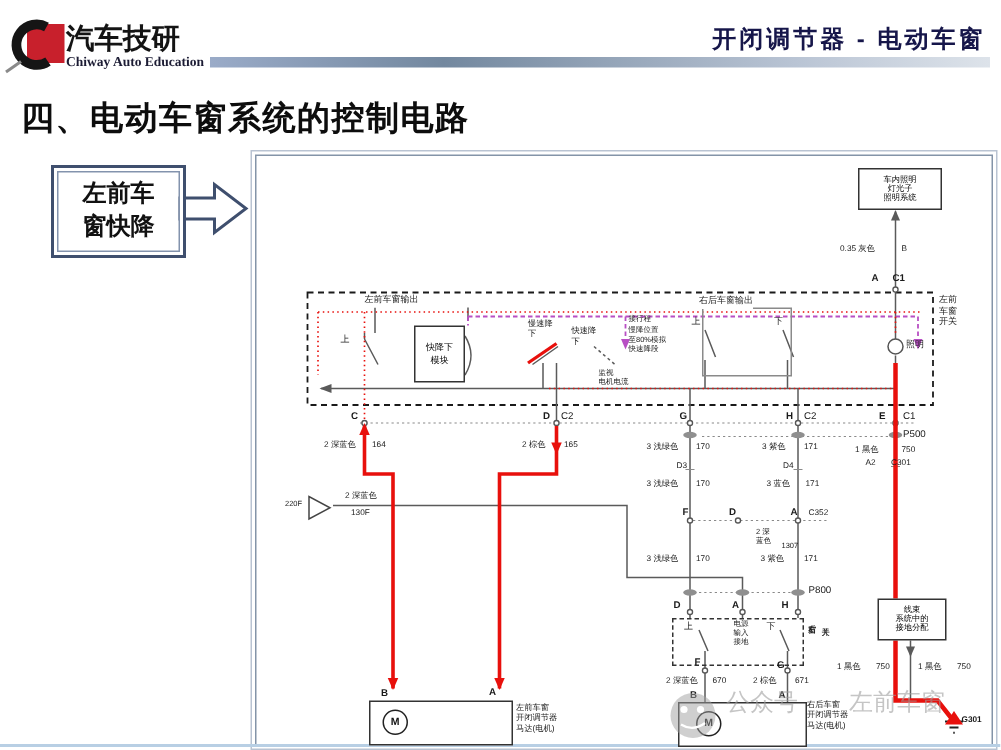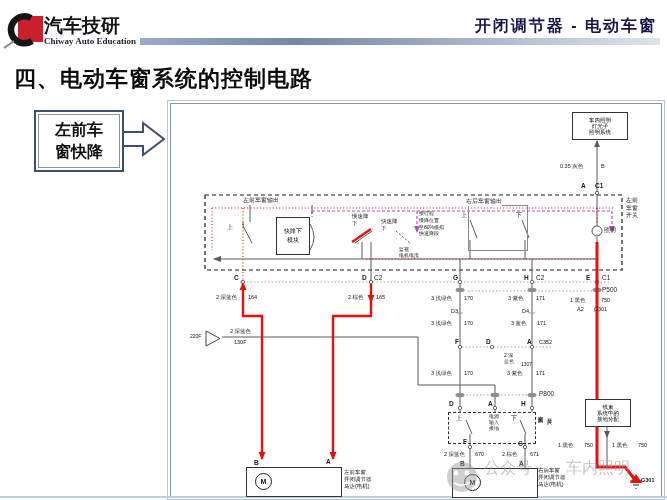"车内照明" span.wmtxt { text: 车内照明 -> 左前车窗 }
